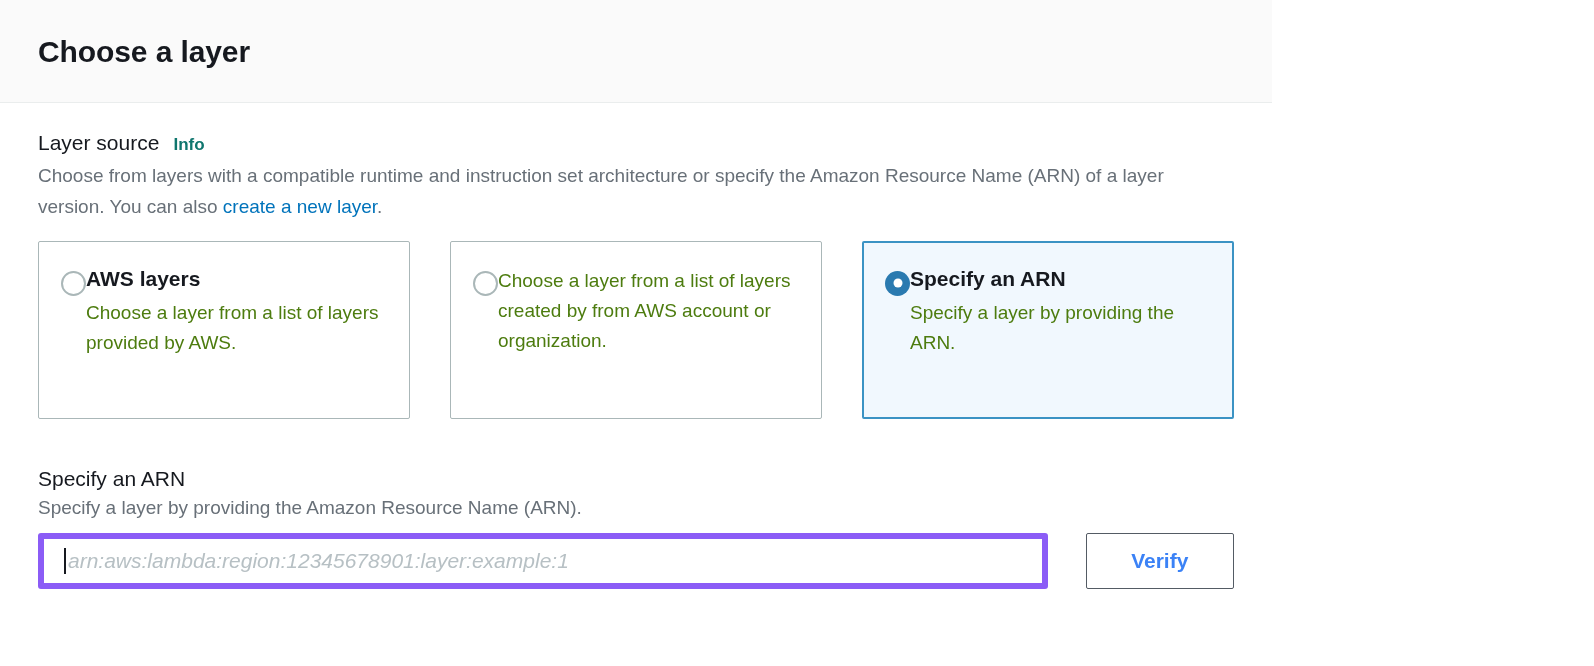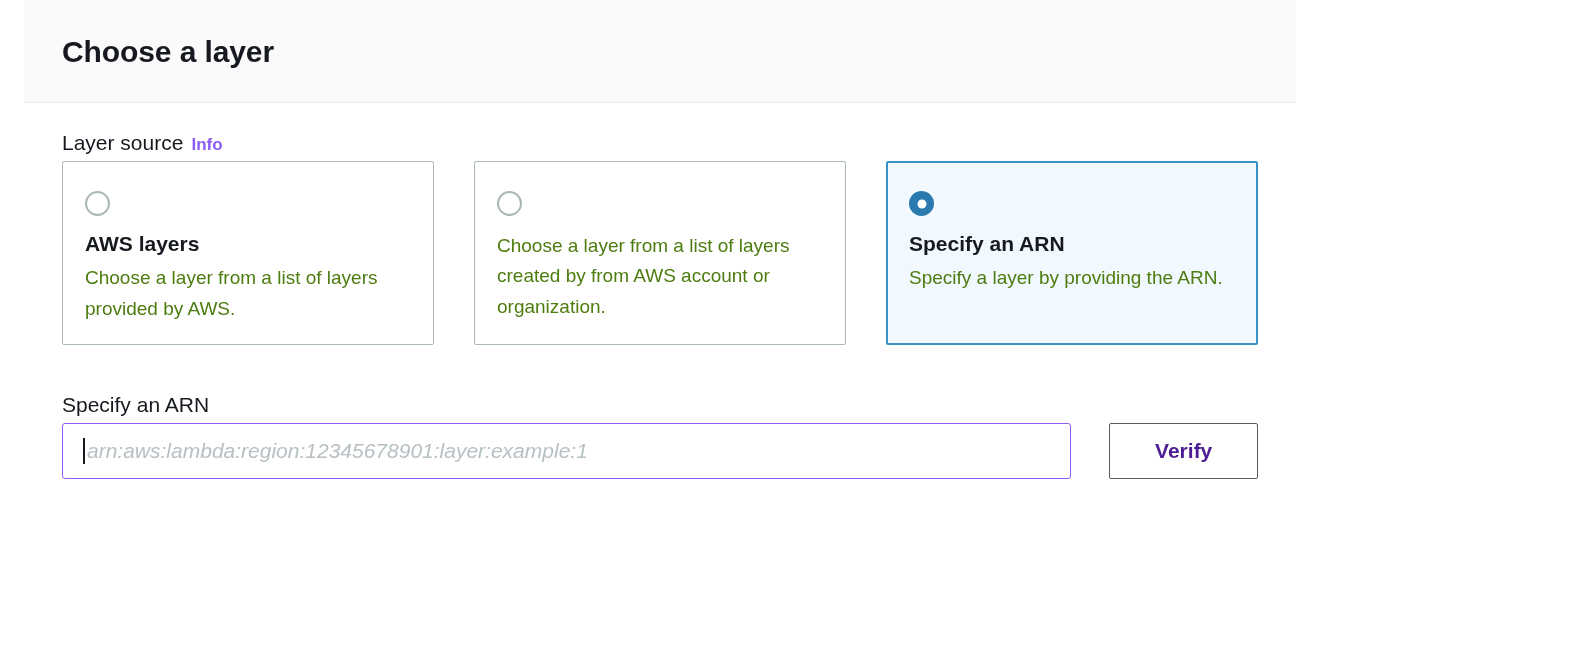"Choose a layer" .modal { margin-left: 24px -> none }
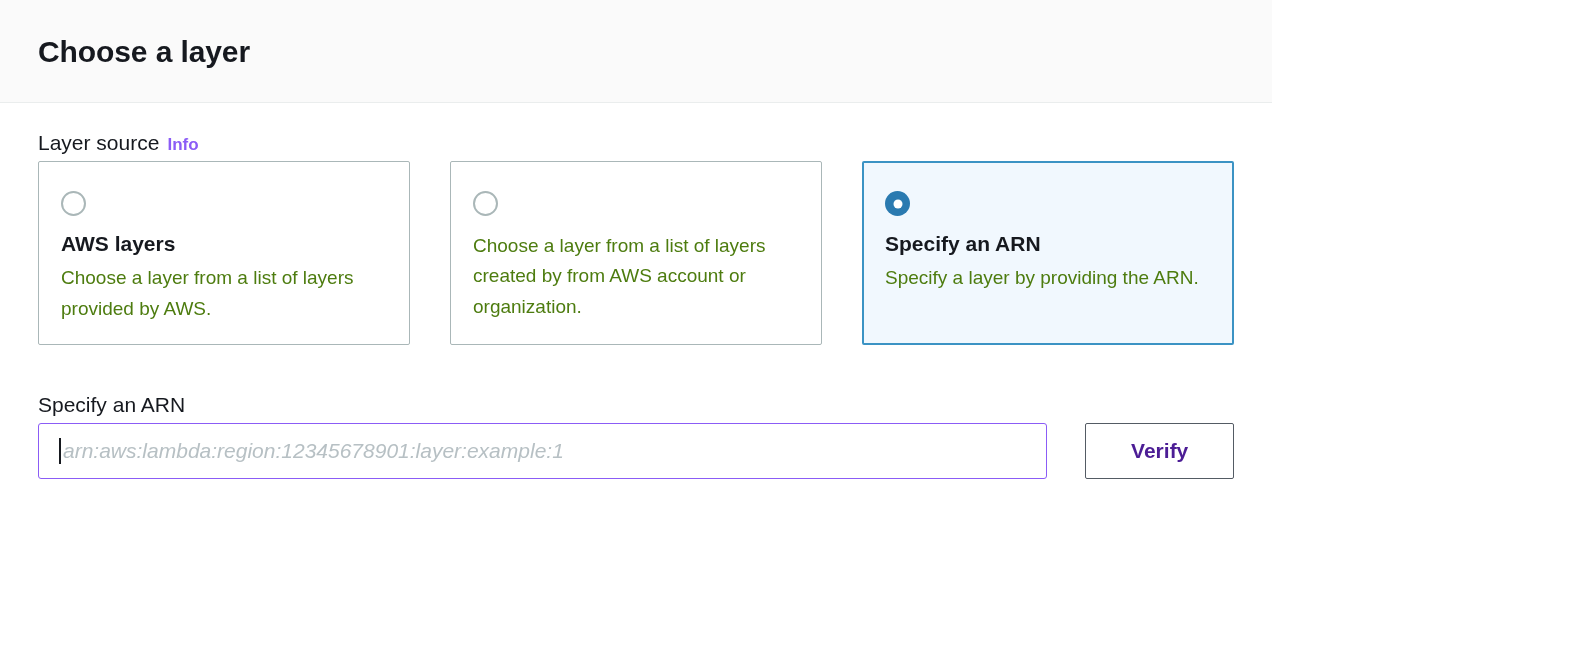"Layer source" .field-label-row { gap: 8px -> 14px }
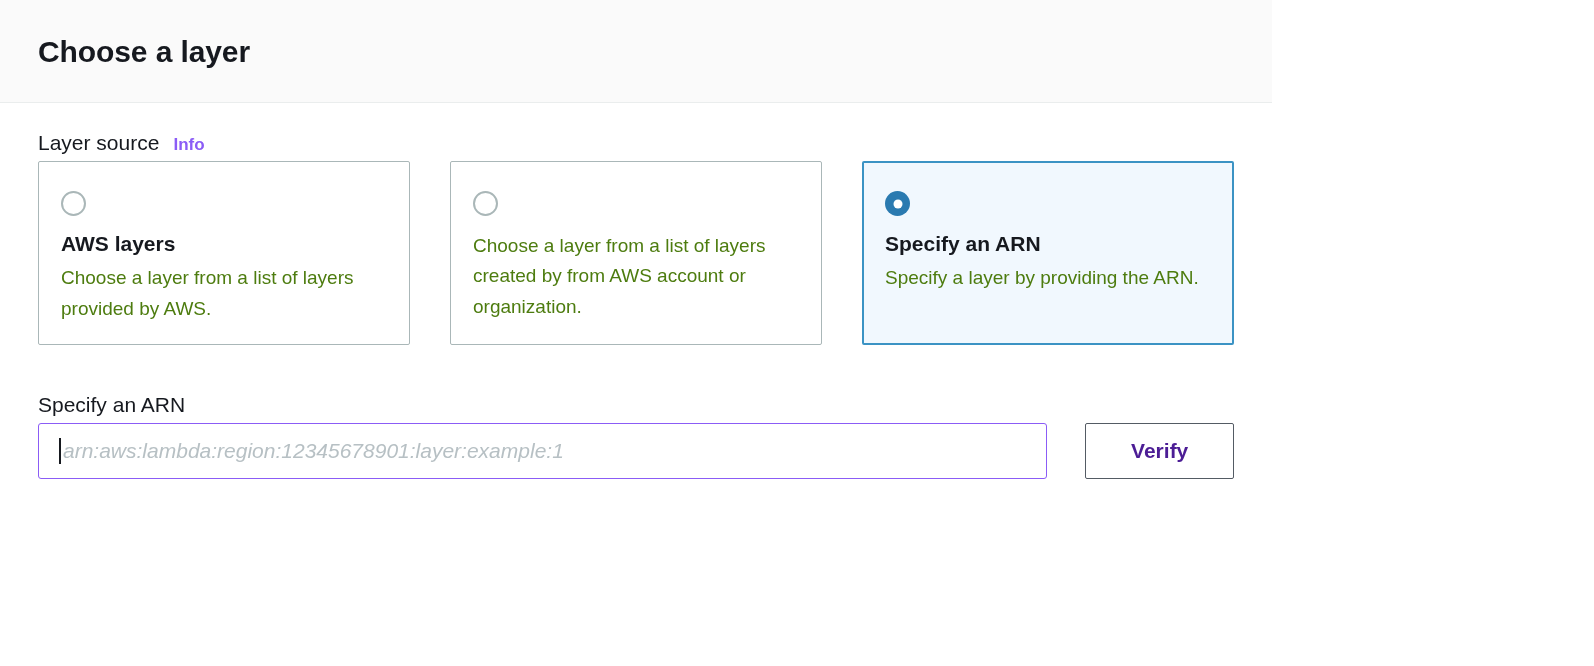"Info" .info-link { color: #8b5cf6 -> #0f766e }
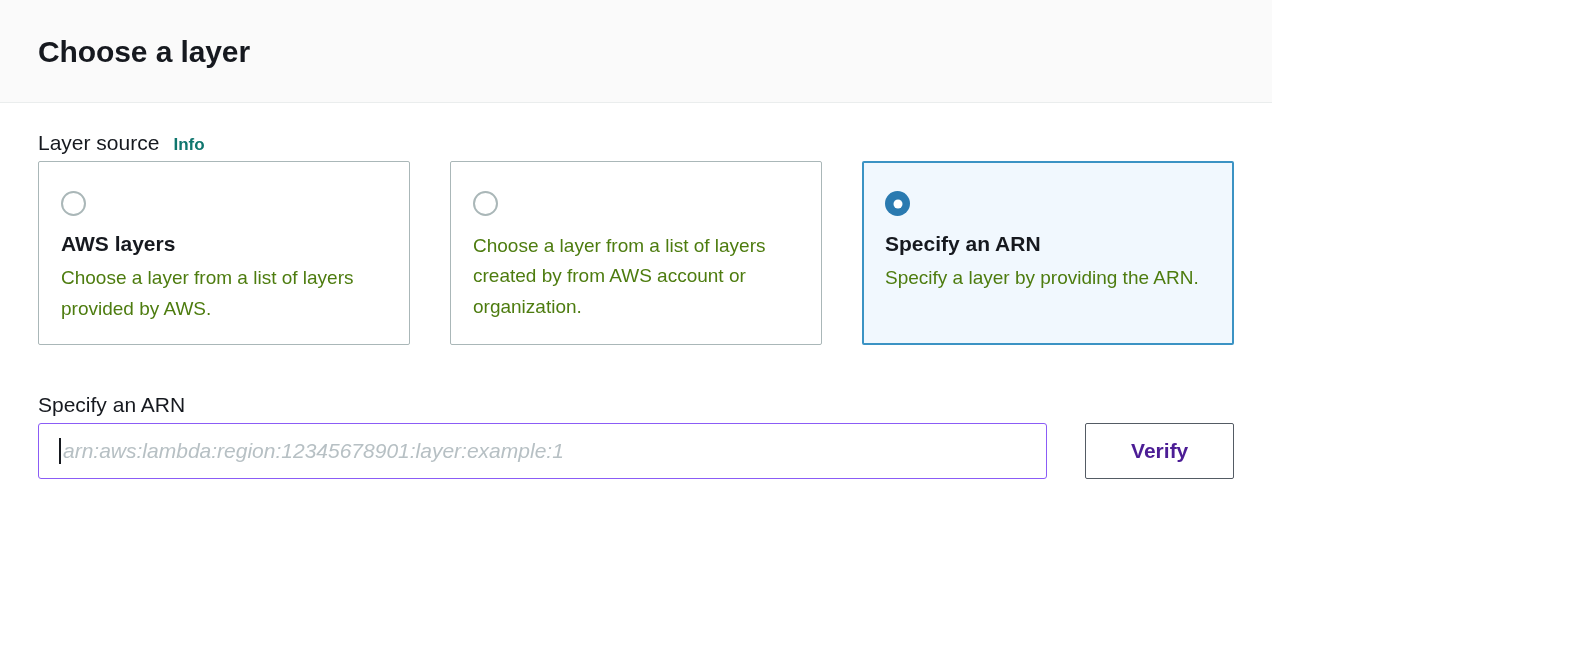"Choose from layers with a" div.field-desc { html: none -> <div> <span>Choose from layers with a compatible runtime and instruction set architecture or specify the Amazon Resource Name (ARN) of a layer version. You can also </span><a>create a new layer</a><span>.</span> </div> }
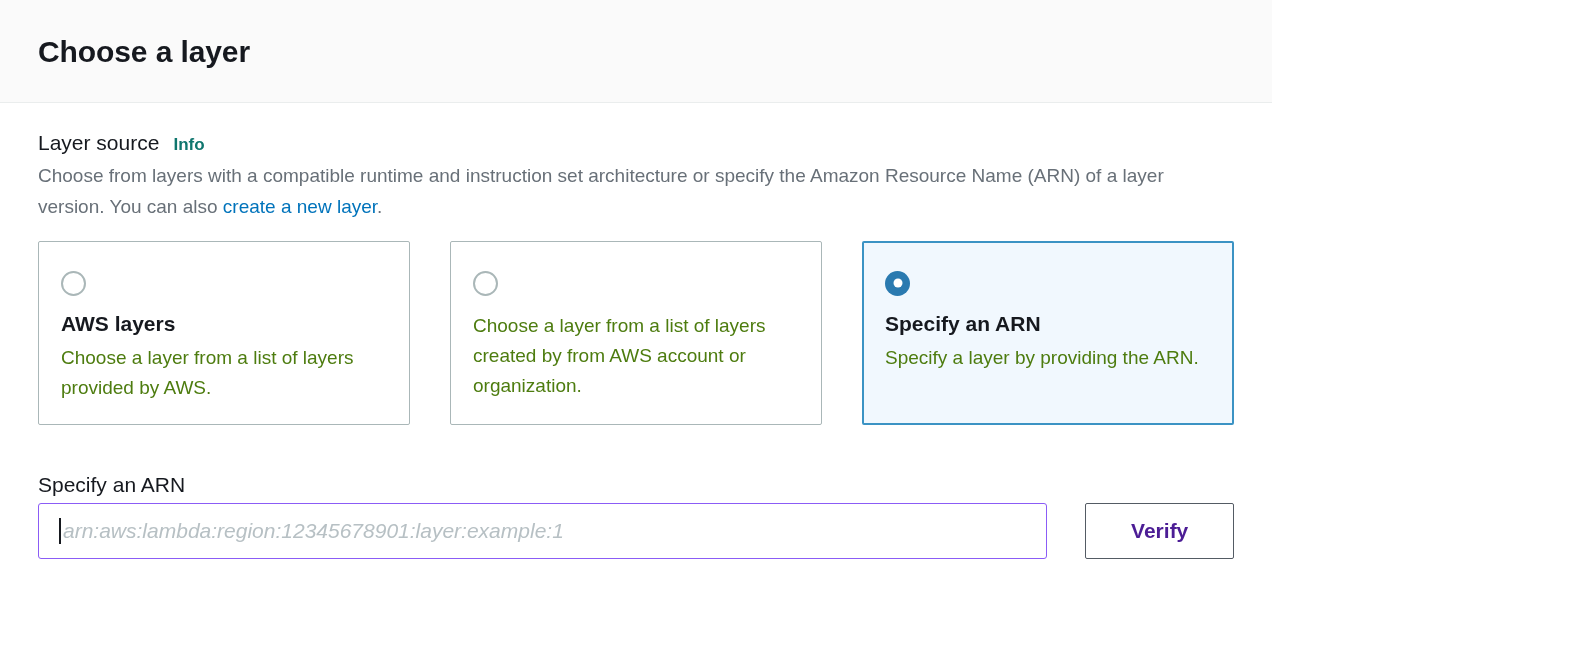"AWS layers" .tile { flex-direction: column -> none; gap: 15px -> none }
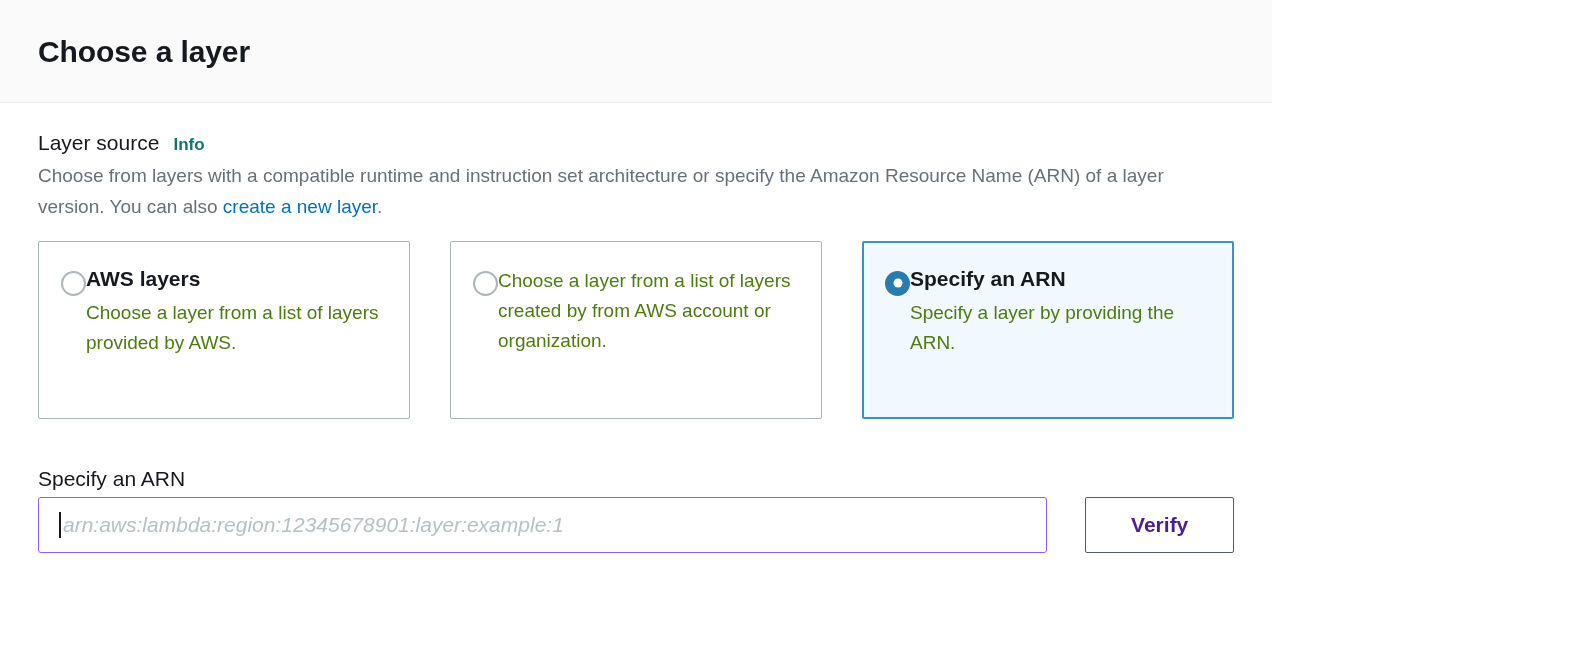"Specify a layer by providing the Amazon" div.arn-desc { html: none -> <div>Specify a layer by providing the Amazon Resource Name (ARN).</div> }
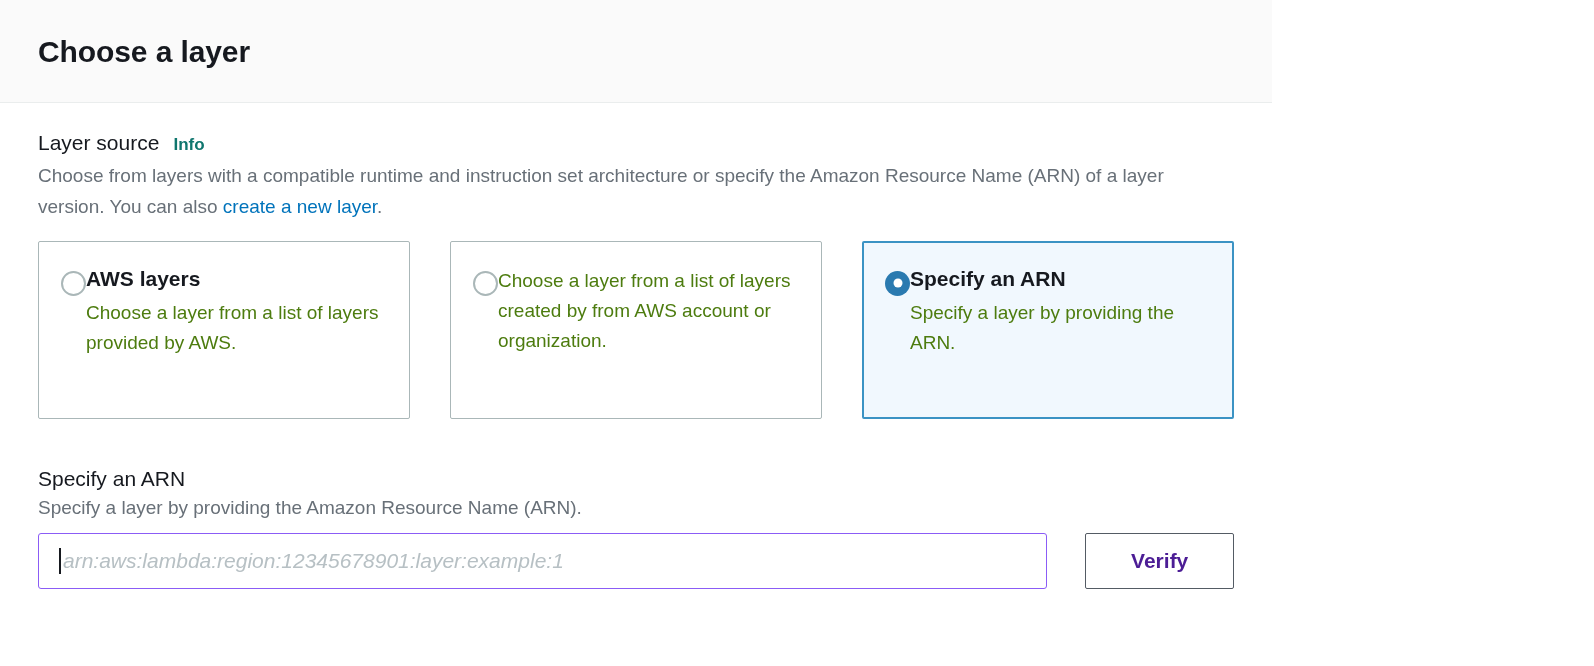"arn:aws:lambda:region:12345678901:layer:" .input-wrap { border: 1px solid #8b5cf6 -> 6px solid #8b5cf6 }
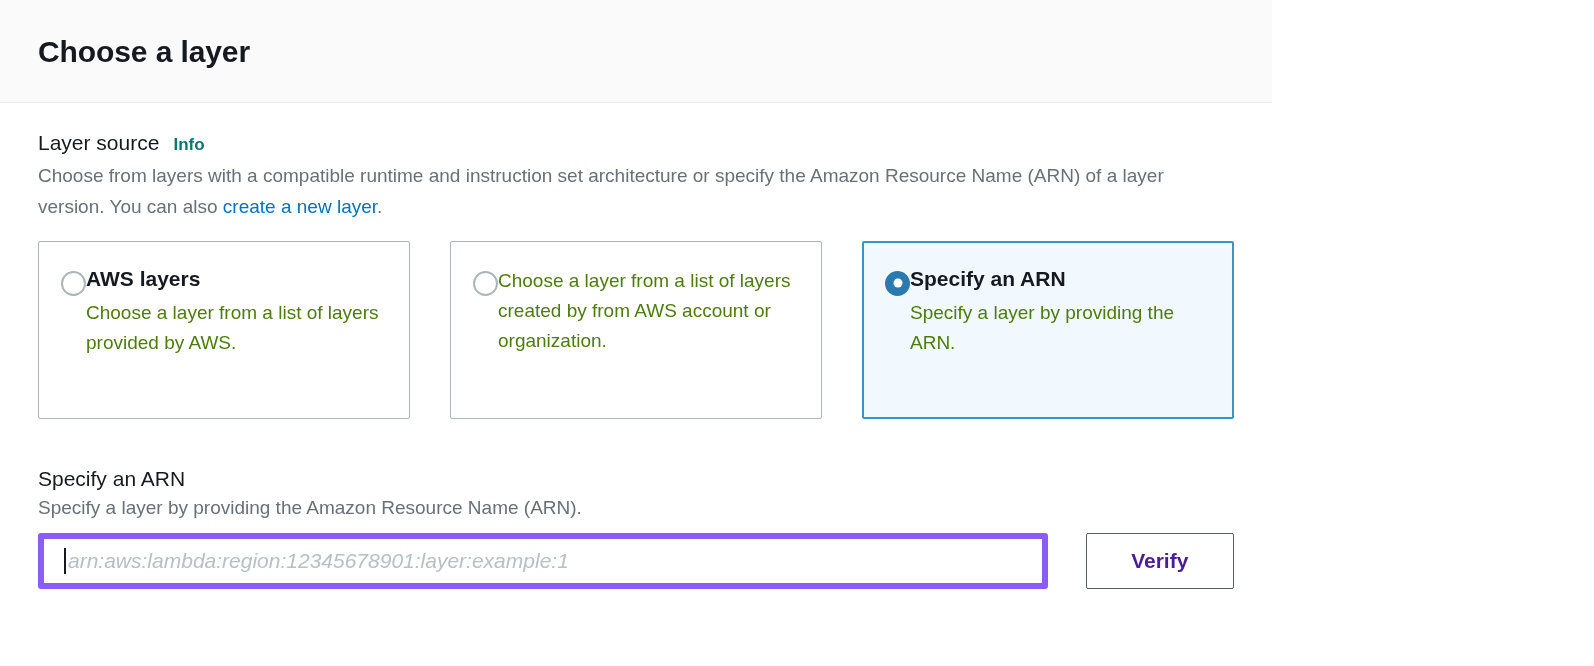"Verify" .verify-btn { color: #4c1d95 -> #3b82f6 }
